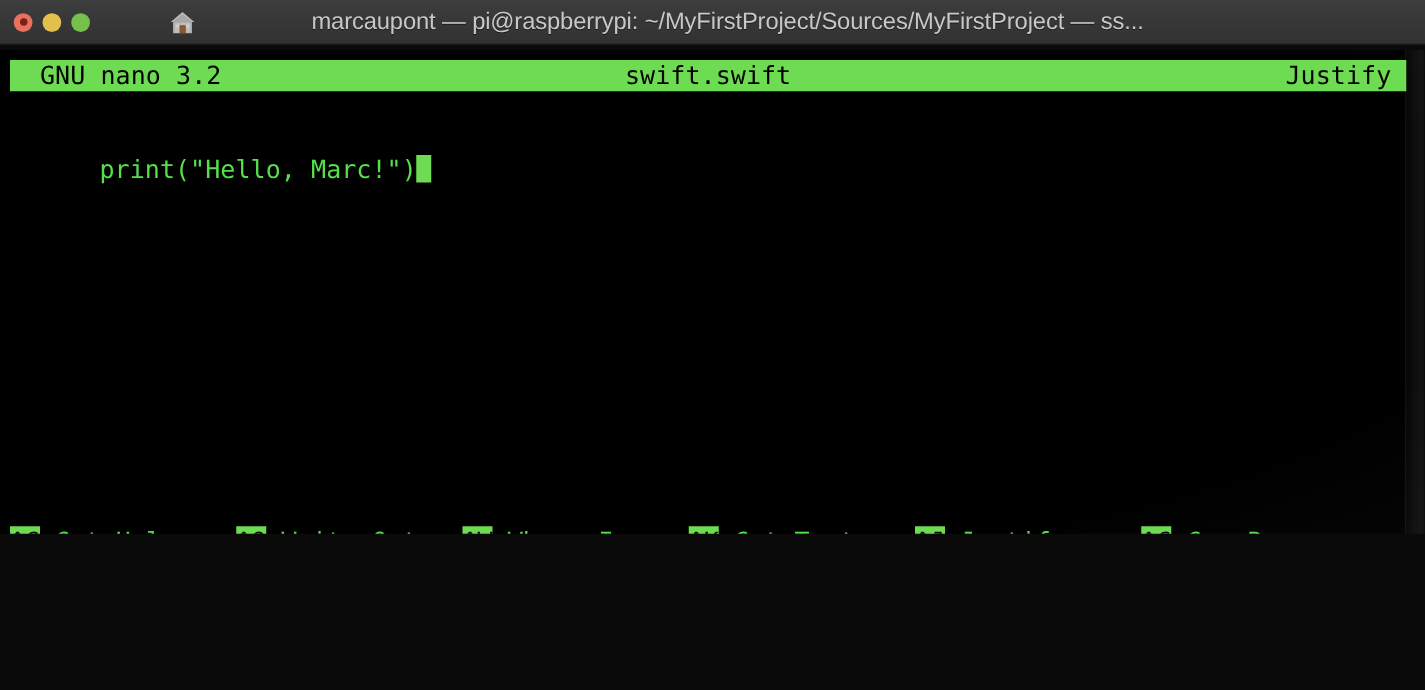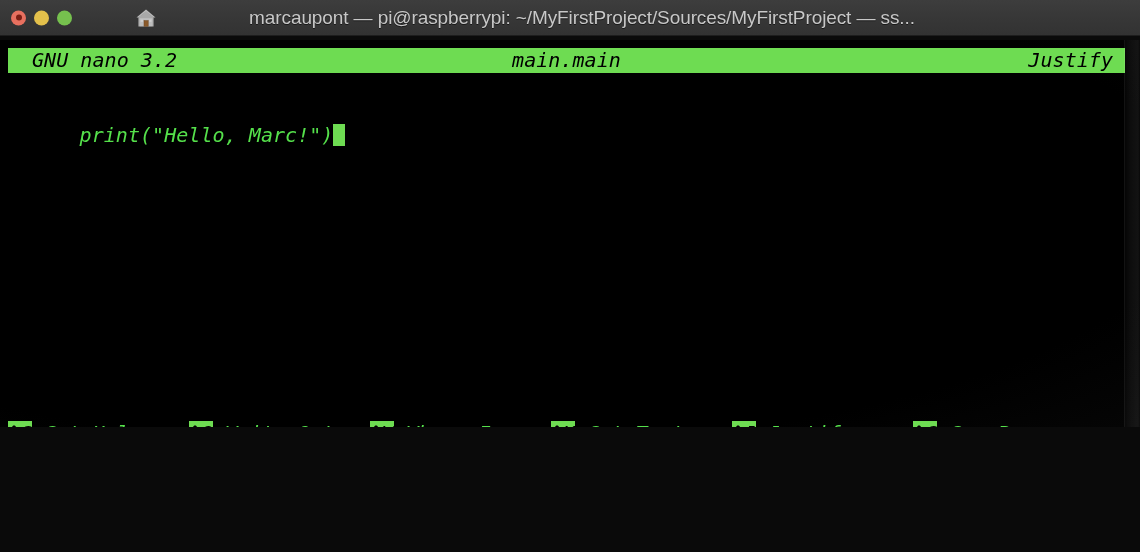"GNU nano 3.2" #terminal { font-style: italic -> none }
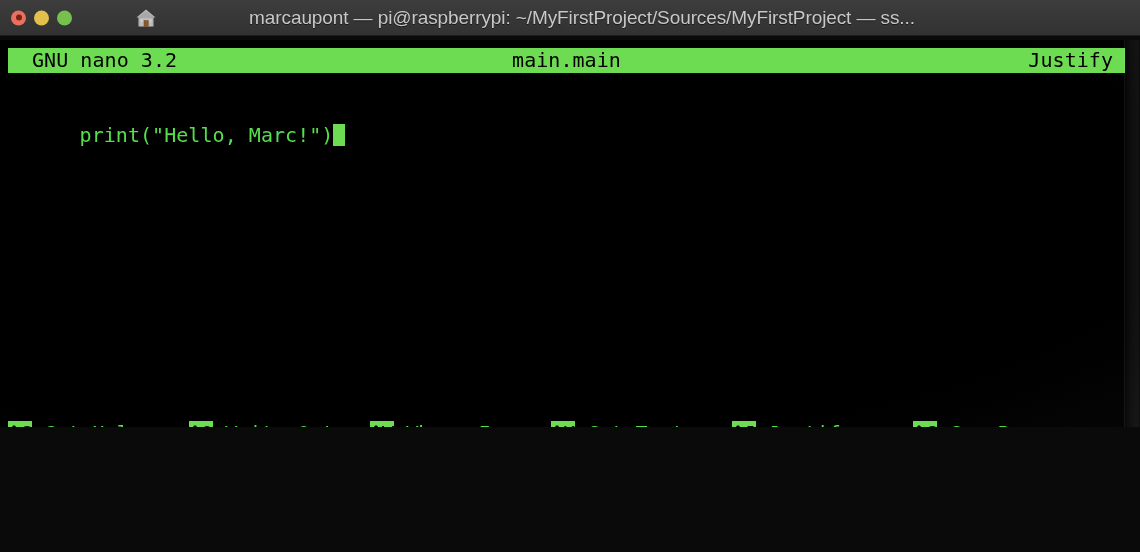"main.main" span.seg { text: main.main -> swift.swift }
